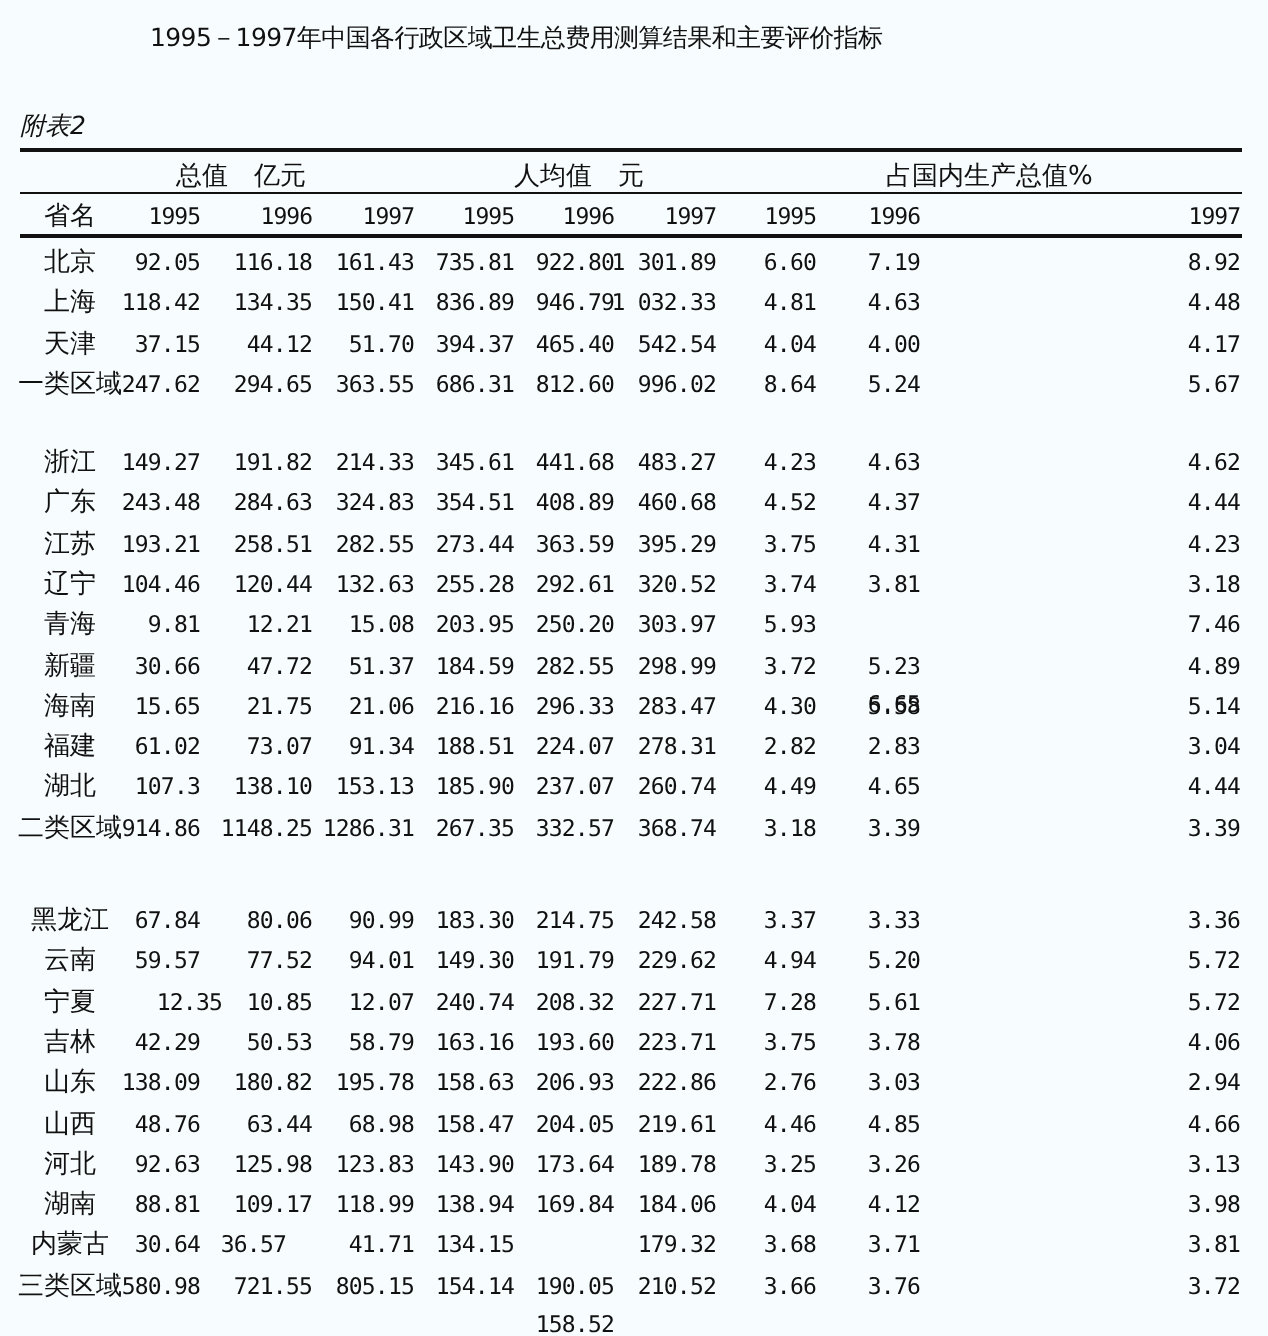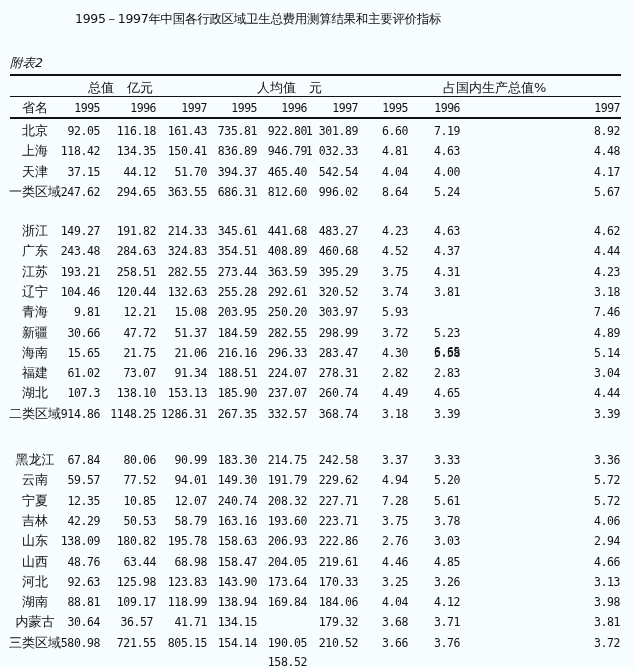"12.35" span.cell { right: 521px -> 510px }
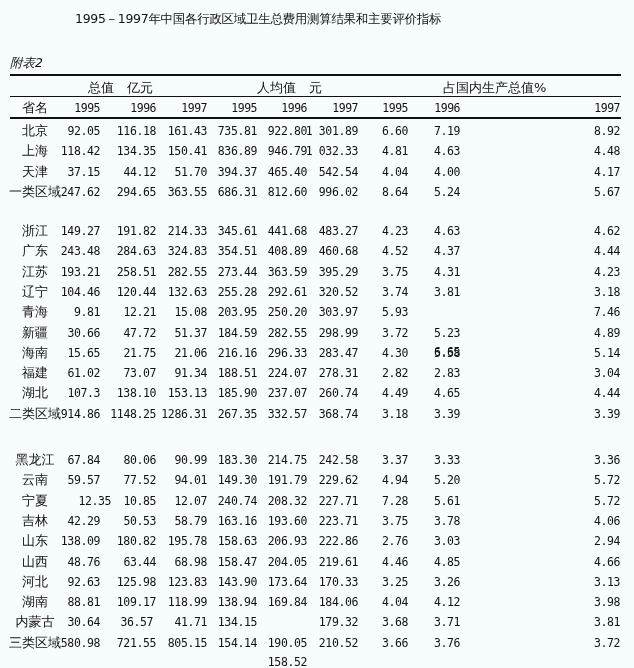"170.33" span.cell { text: 170.33 -> 189.78 }
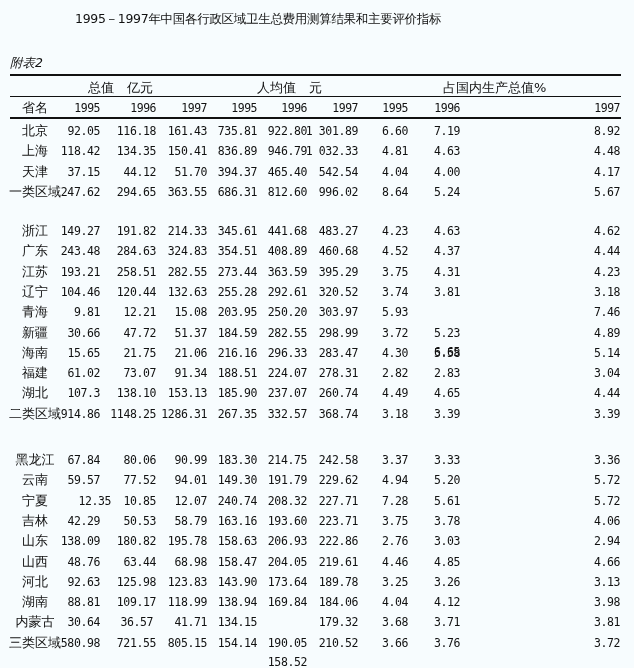"36.57" span.cell { right: 468px -> 478px }
